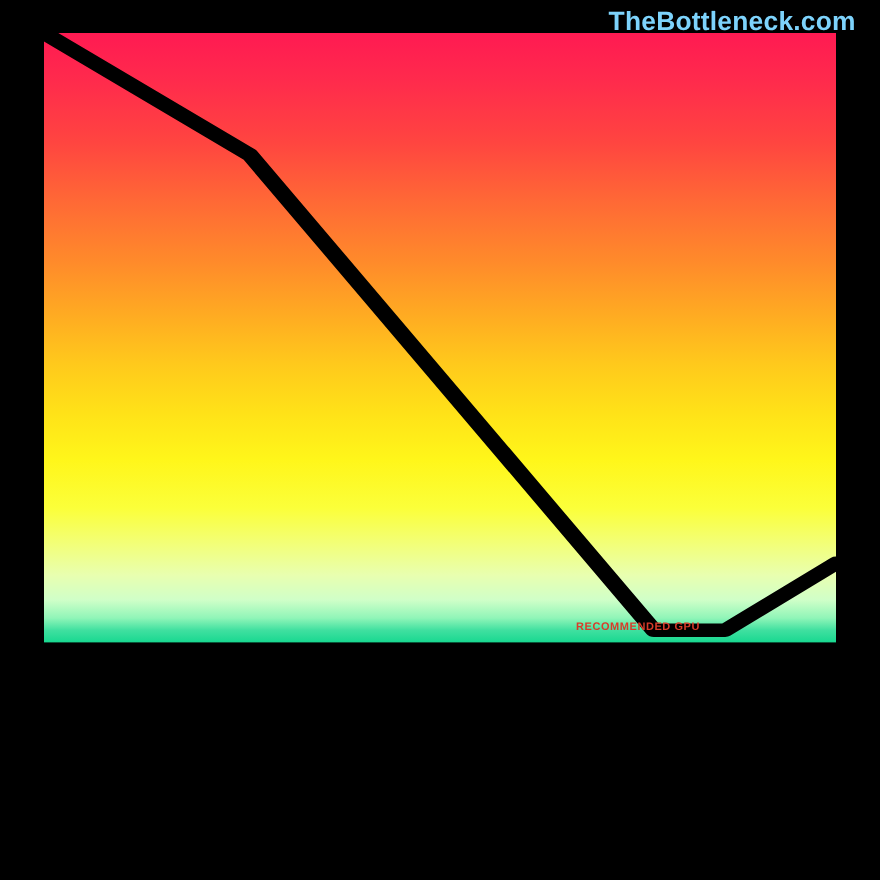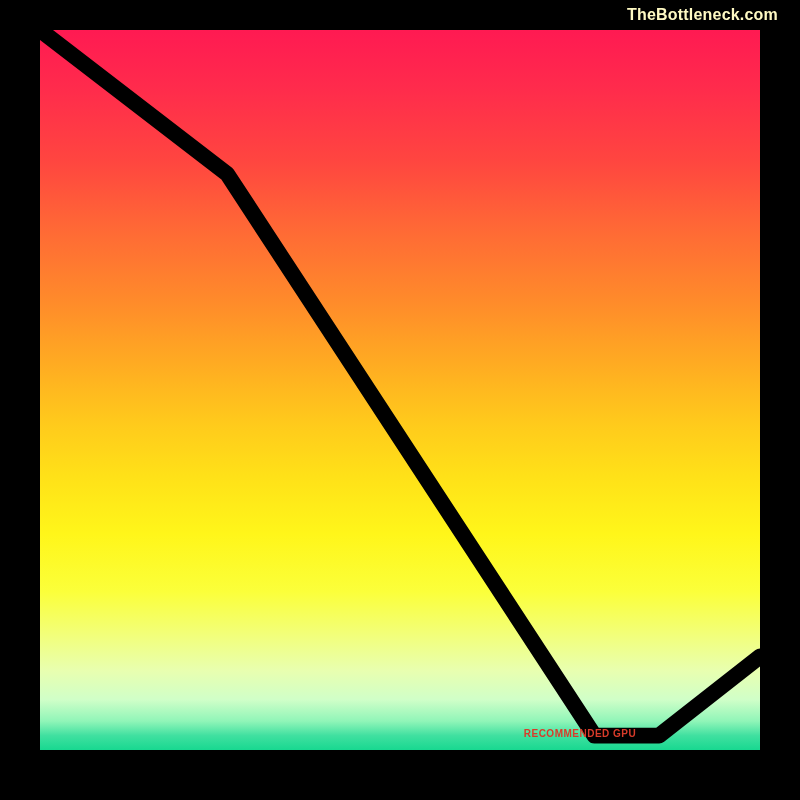"TheBottleneck.com" .watermark { color: #fef9c3 -> #7dd3fc; font-size: 16px -> 24px }
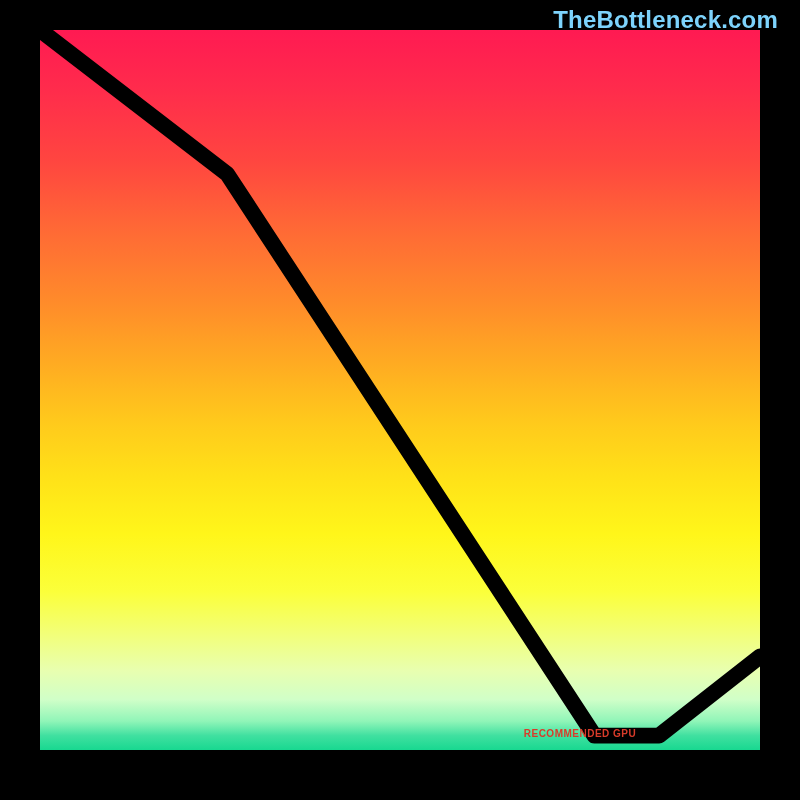"RECOMMENDED GPU" .plot { height: 720px -> 554px }
